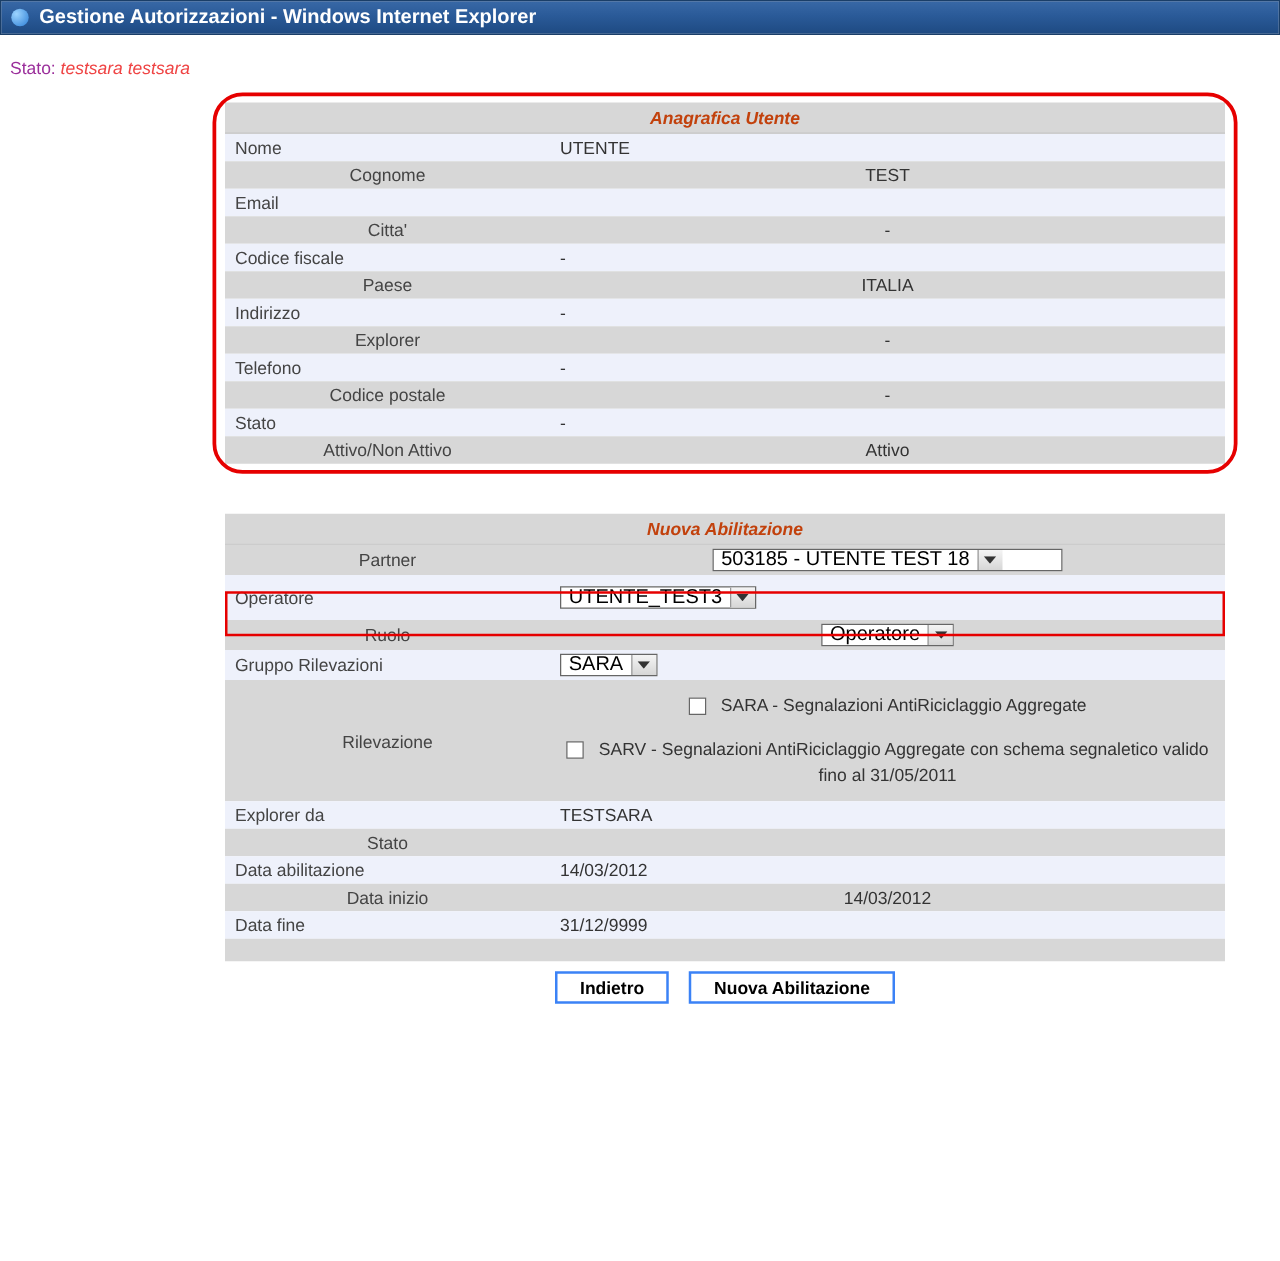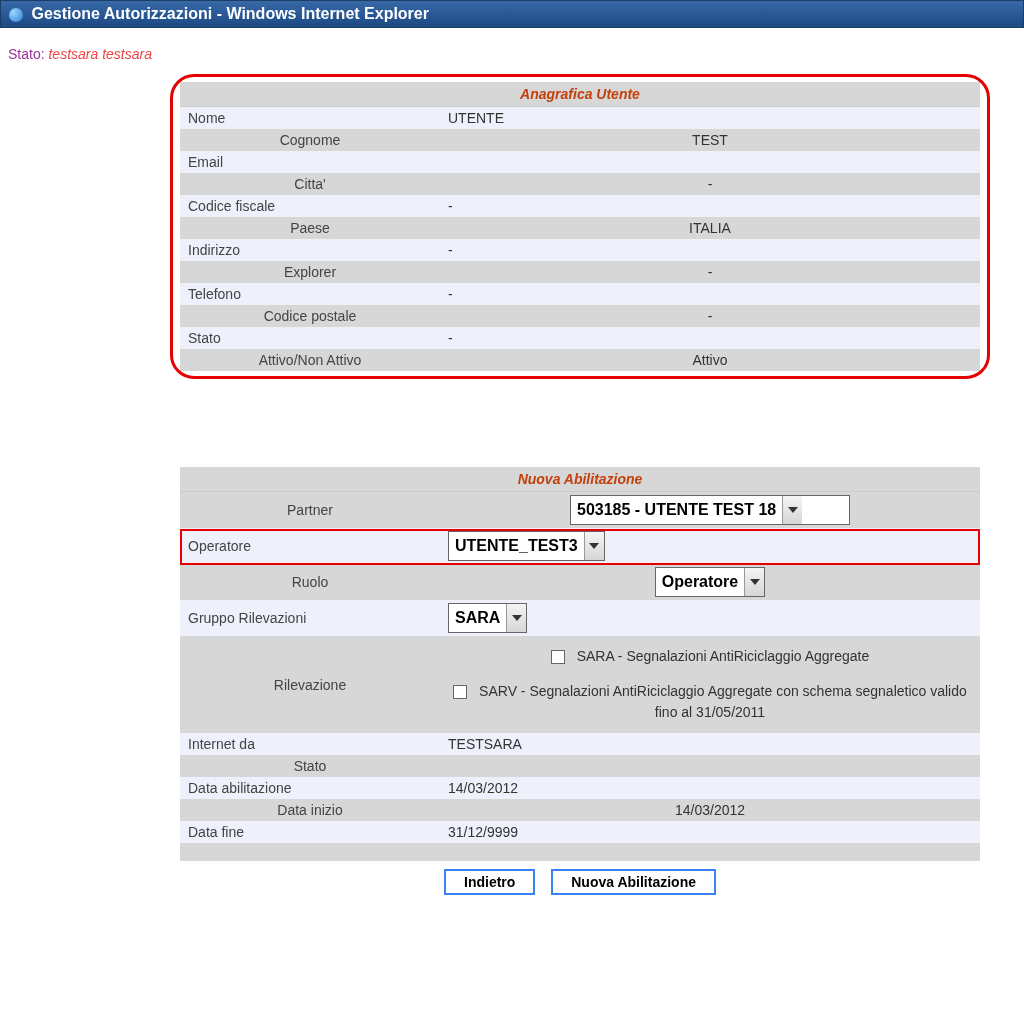"Nuova Abilitazione" div.panel-wrap { margin-top: 96px -> 40px }
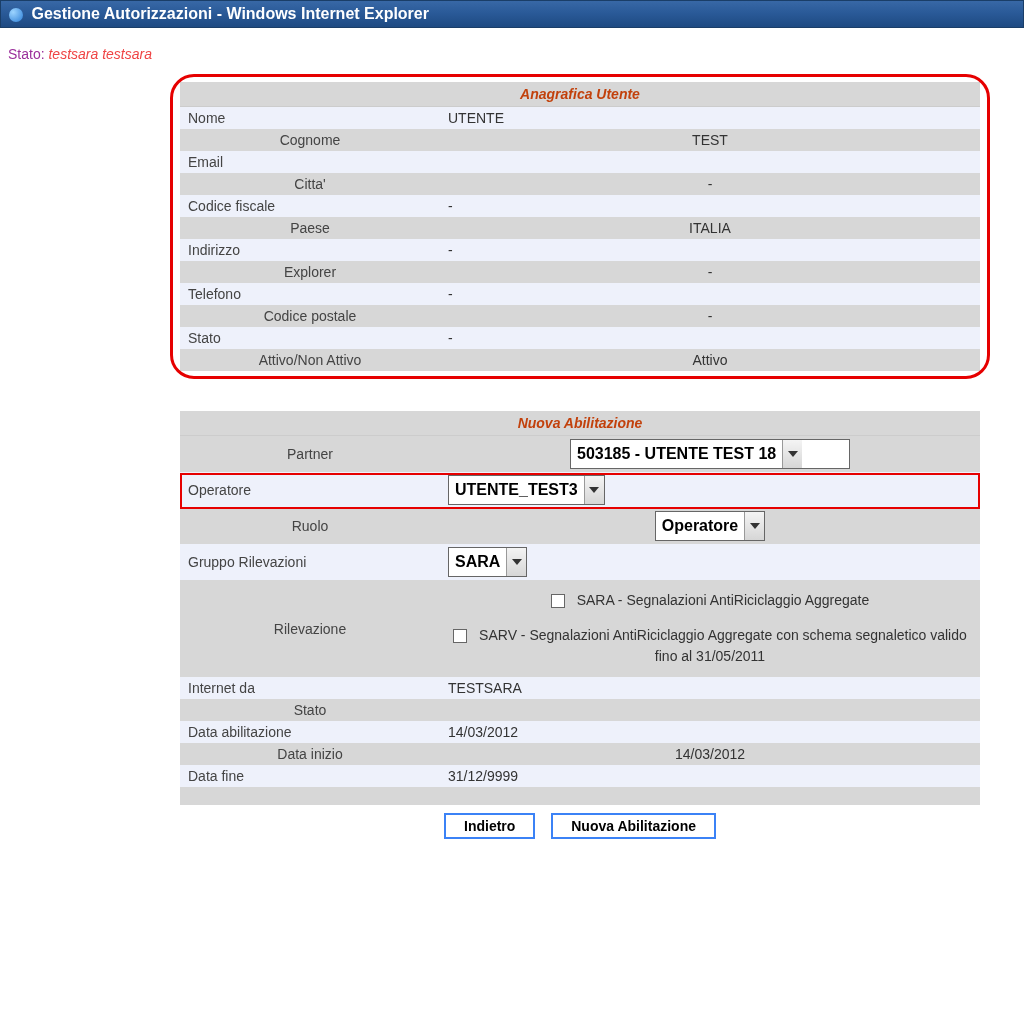"503185 - UTENTE TEST 18" .select { font-weight: bold -> none; height: 30px -> 18px }
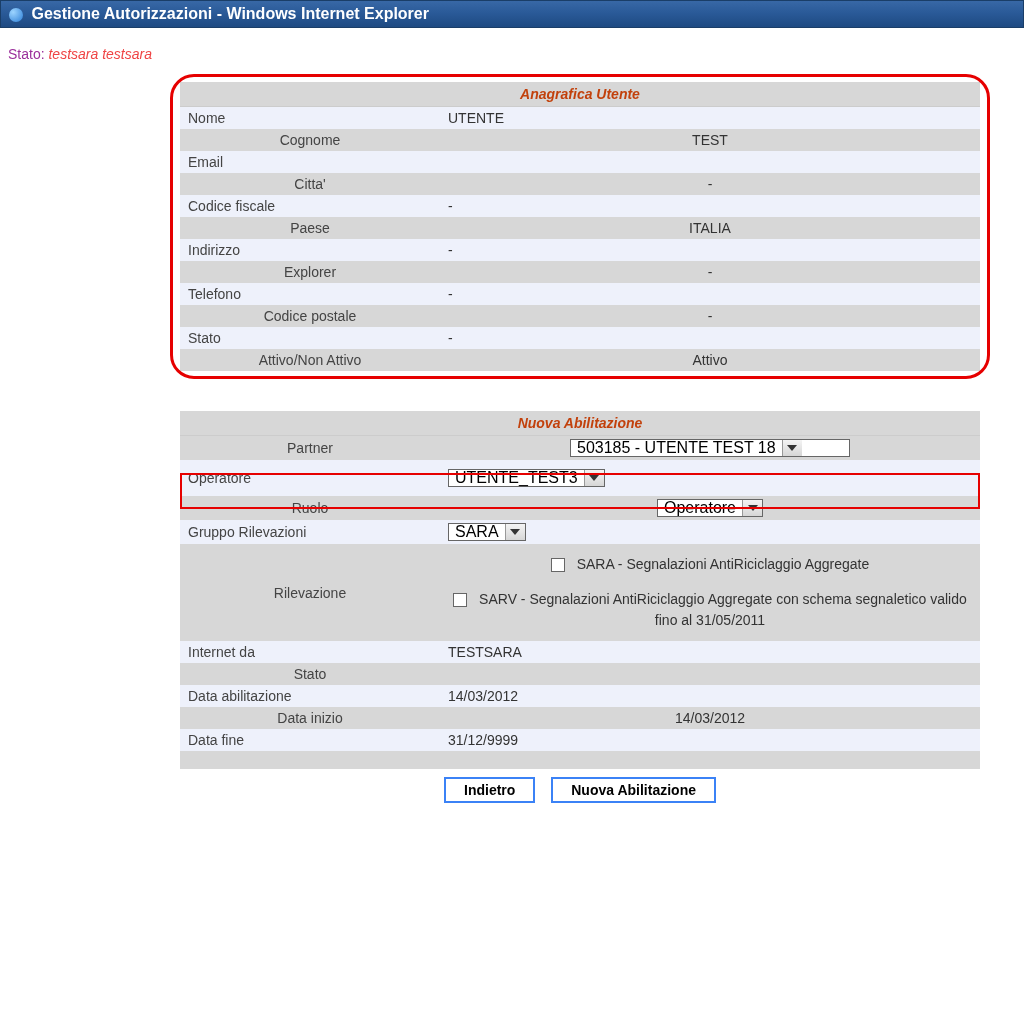"Internet da" td.label { text: Internet -> Explorer }
